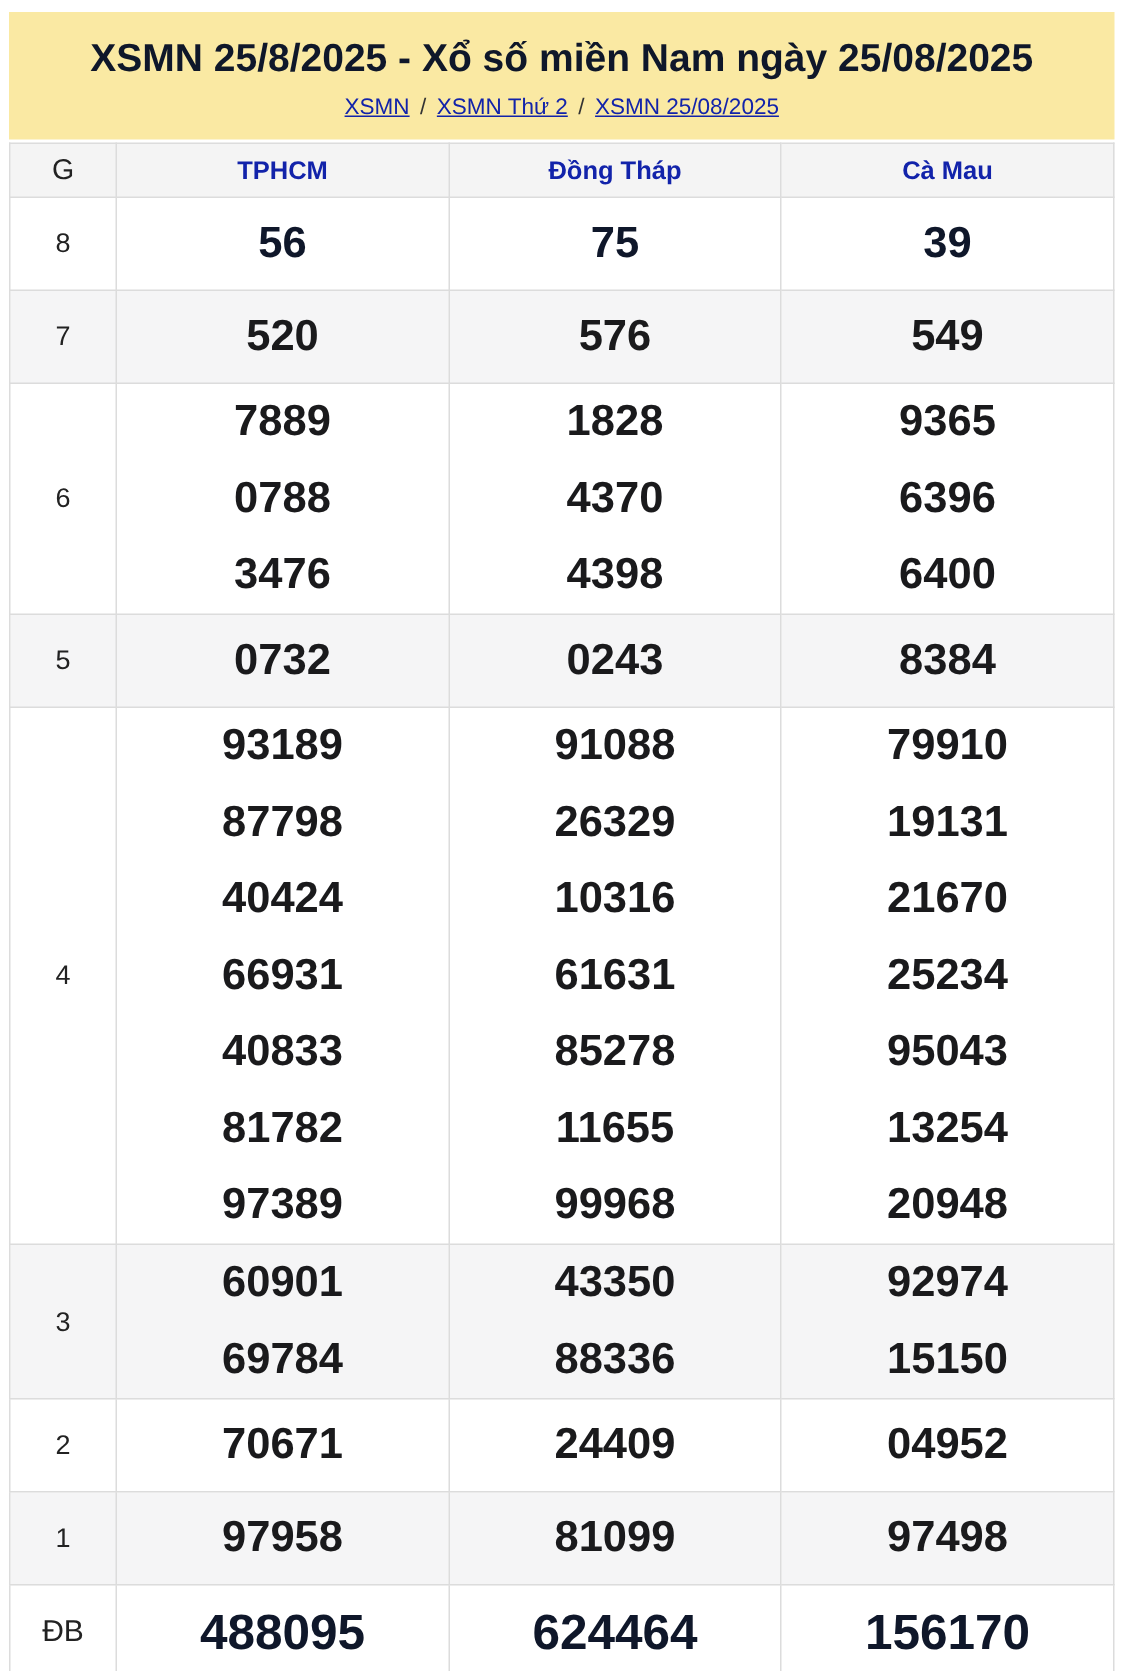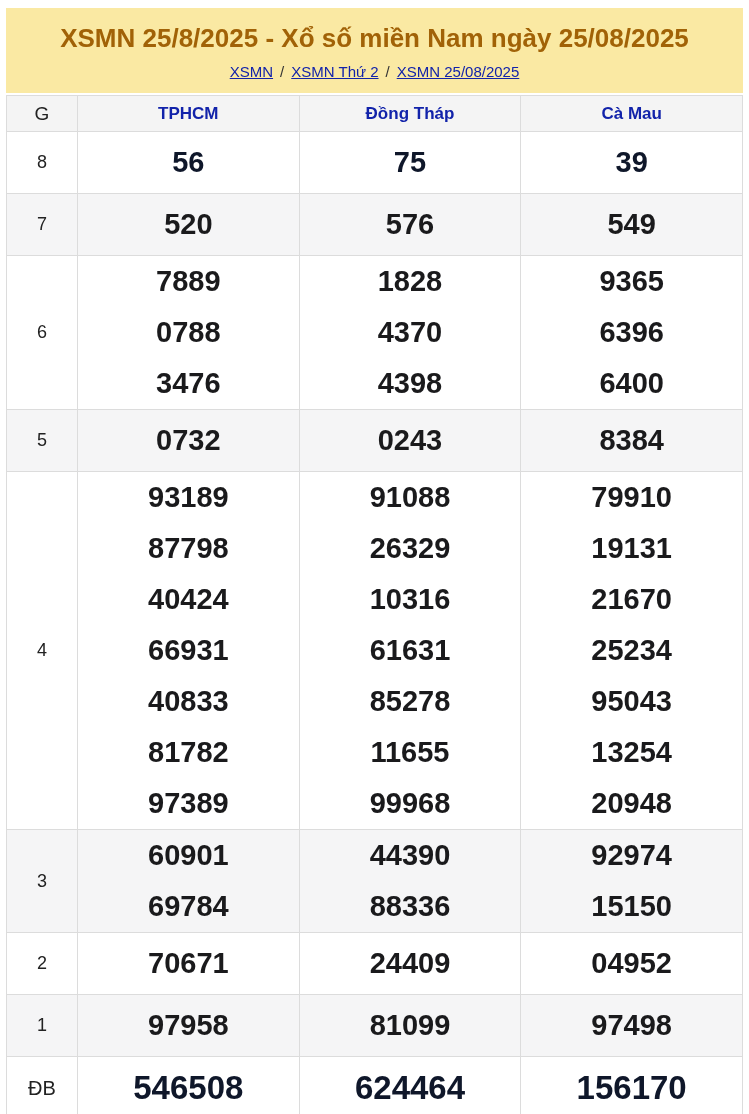"XSMN 25/8/2025 - Xổ số" .banner-title { color: #a16207 -> #0f172a }
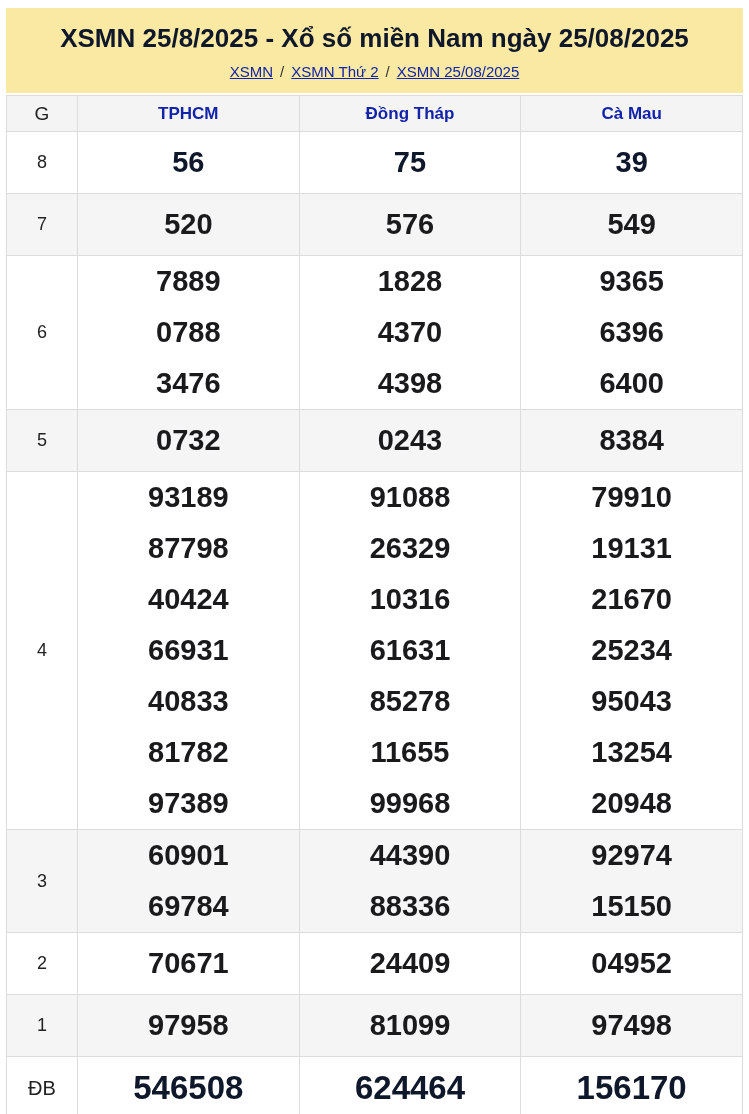"44390" div.num { text: 44390 -> 43350 }
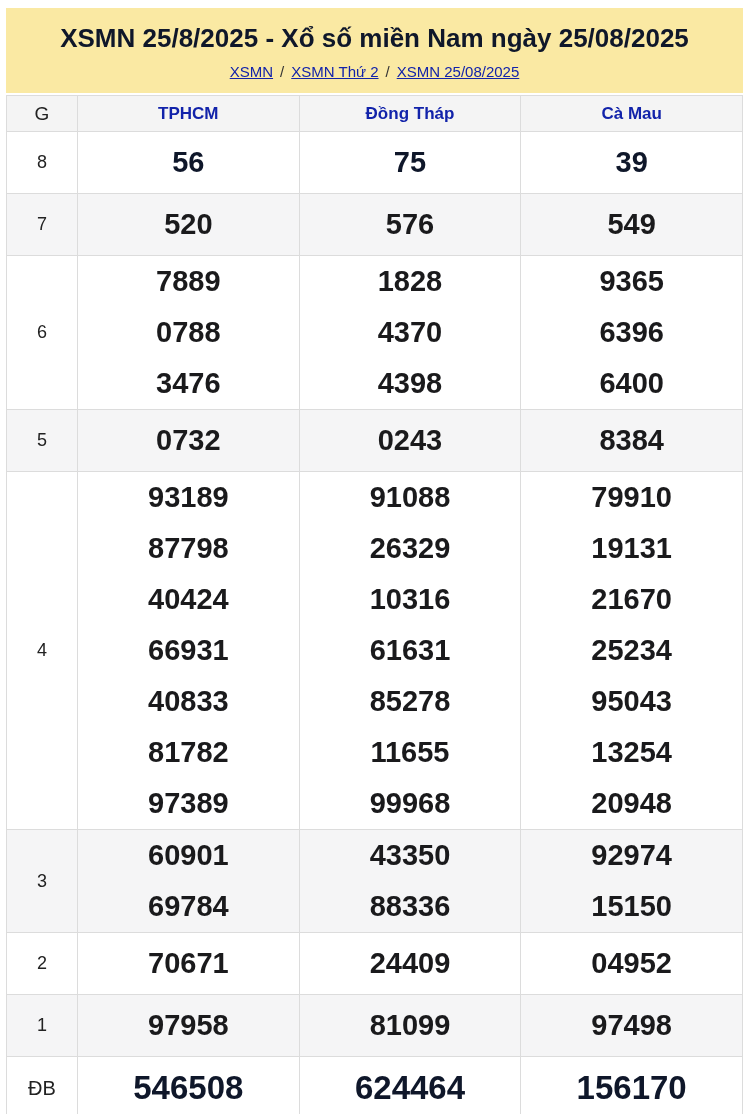"546508" div.num { text: 546508 -> 488095 }
